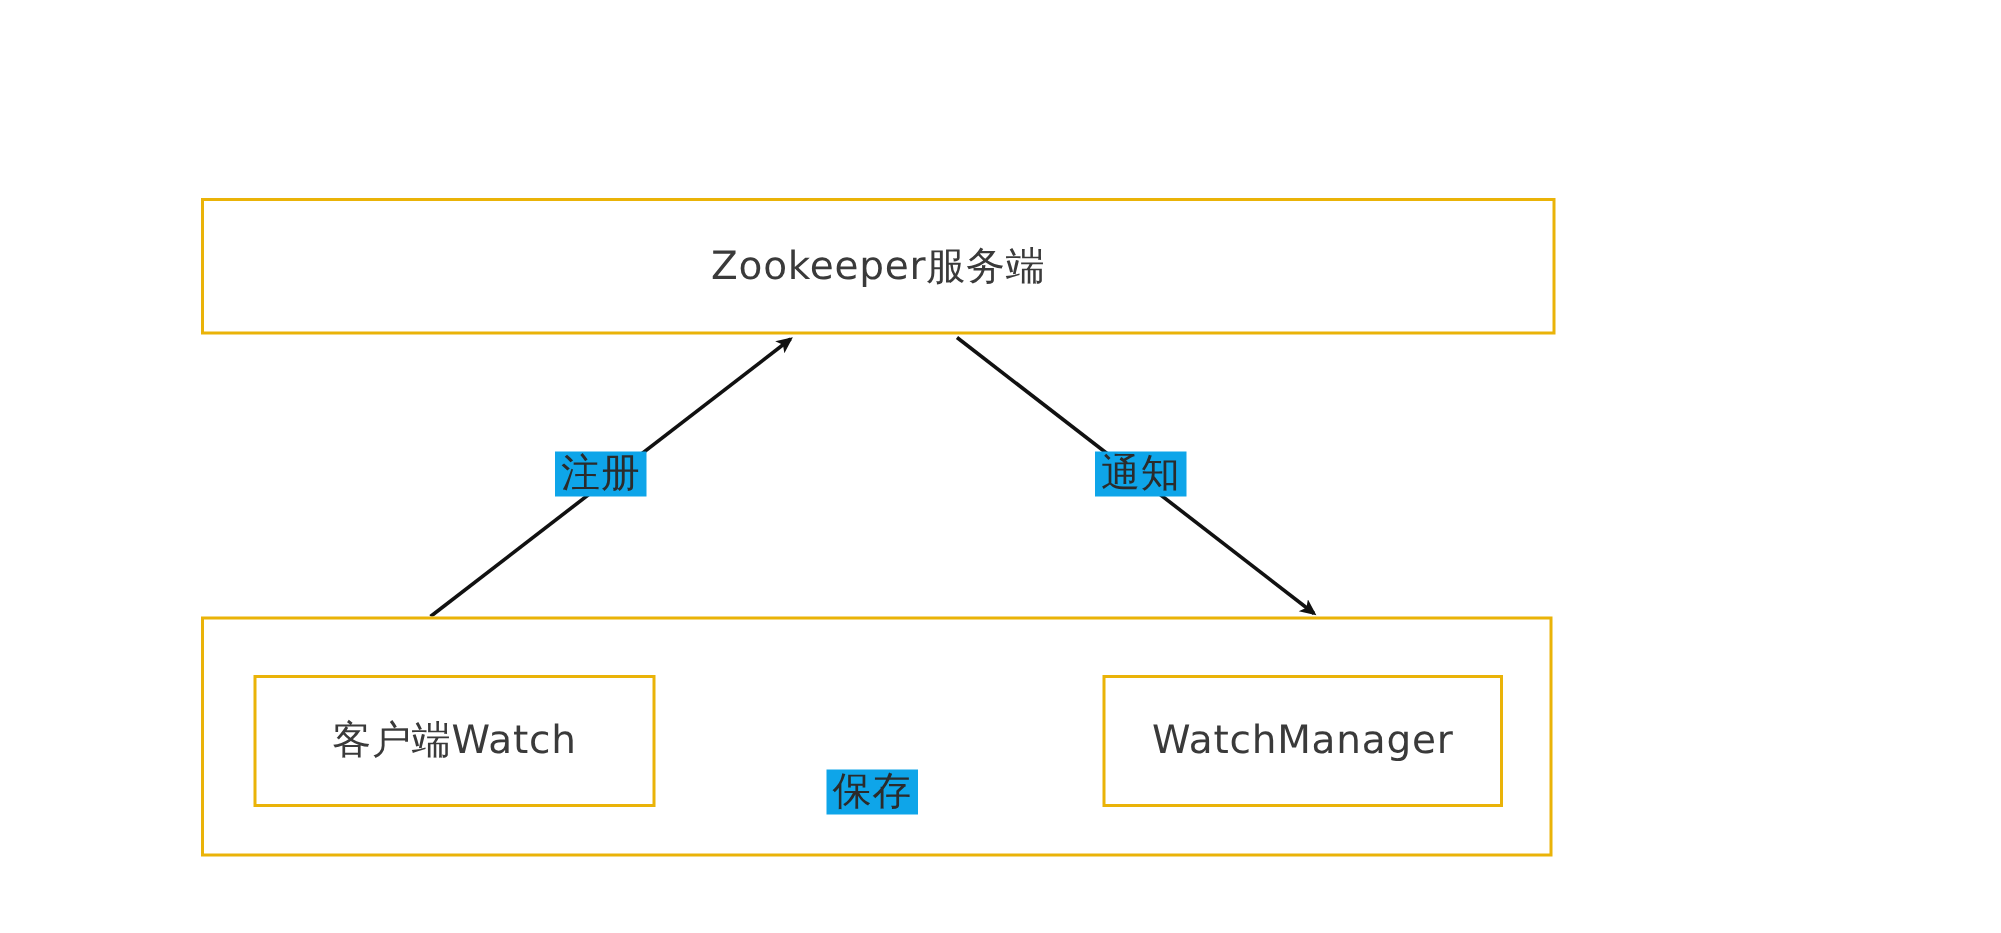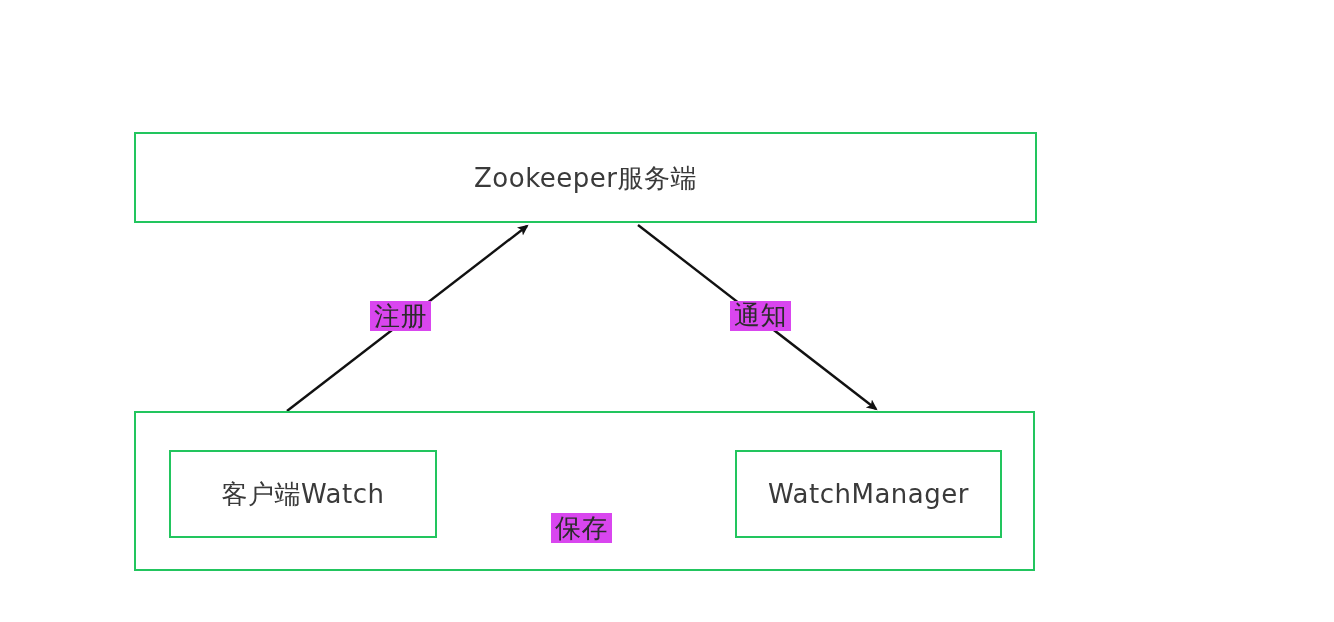"Zookeeper服务端" .box { border: 2px solid #22c55e -> 2px solid #eab308 }
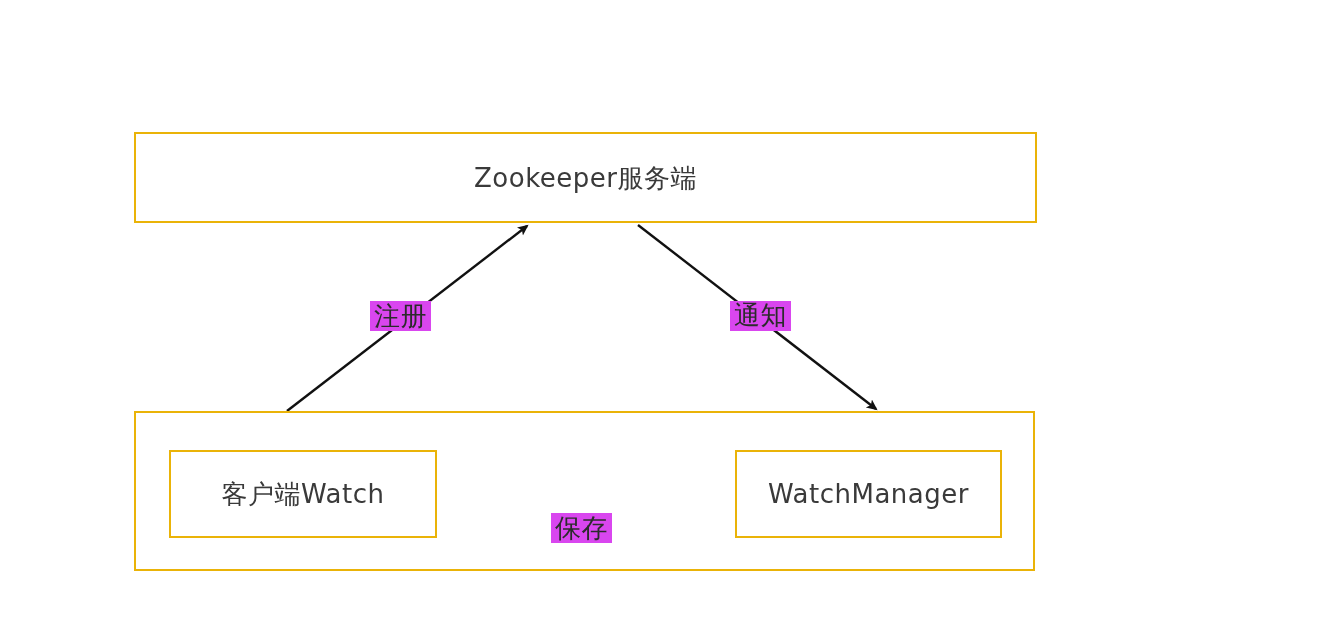"注册" .edge-label { background: #d946ef -> #0ea5e9 }
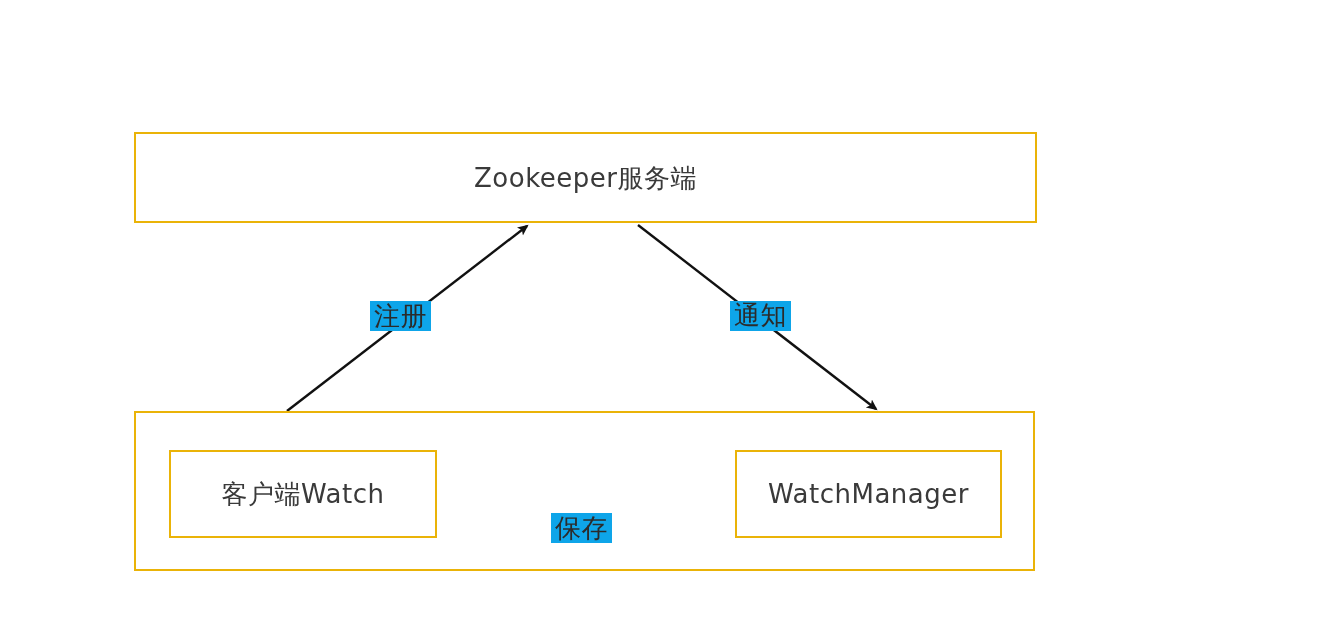"通知" #notify-label { font-family: Liberation Serif, serif -> none }
